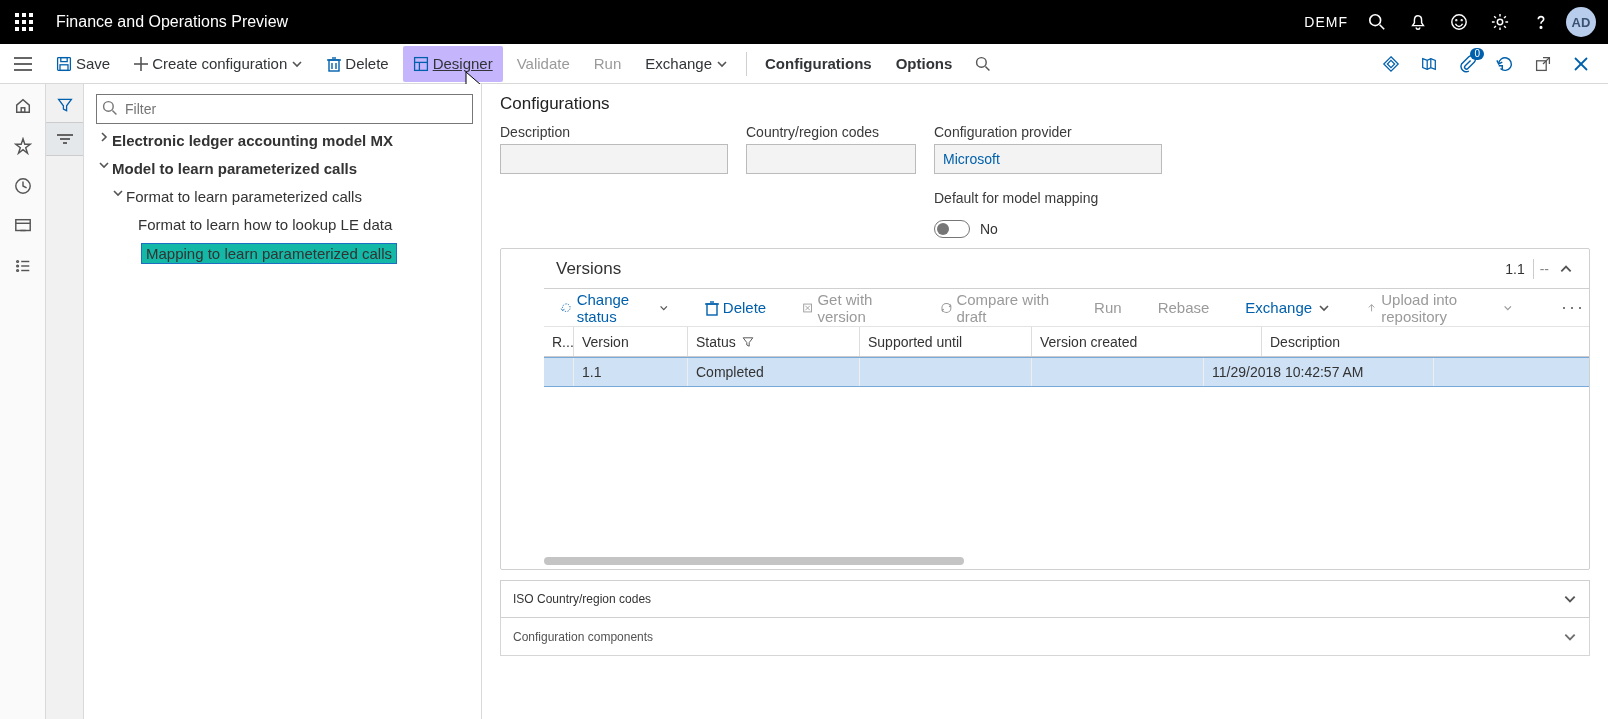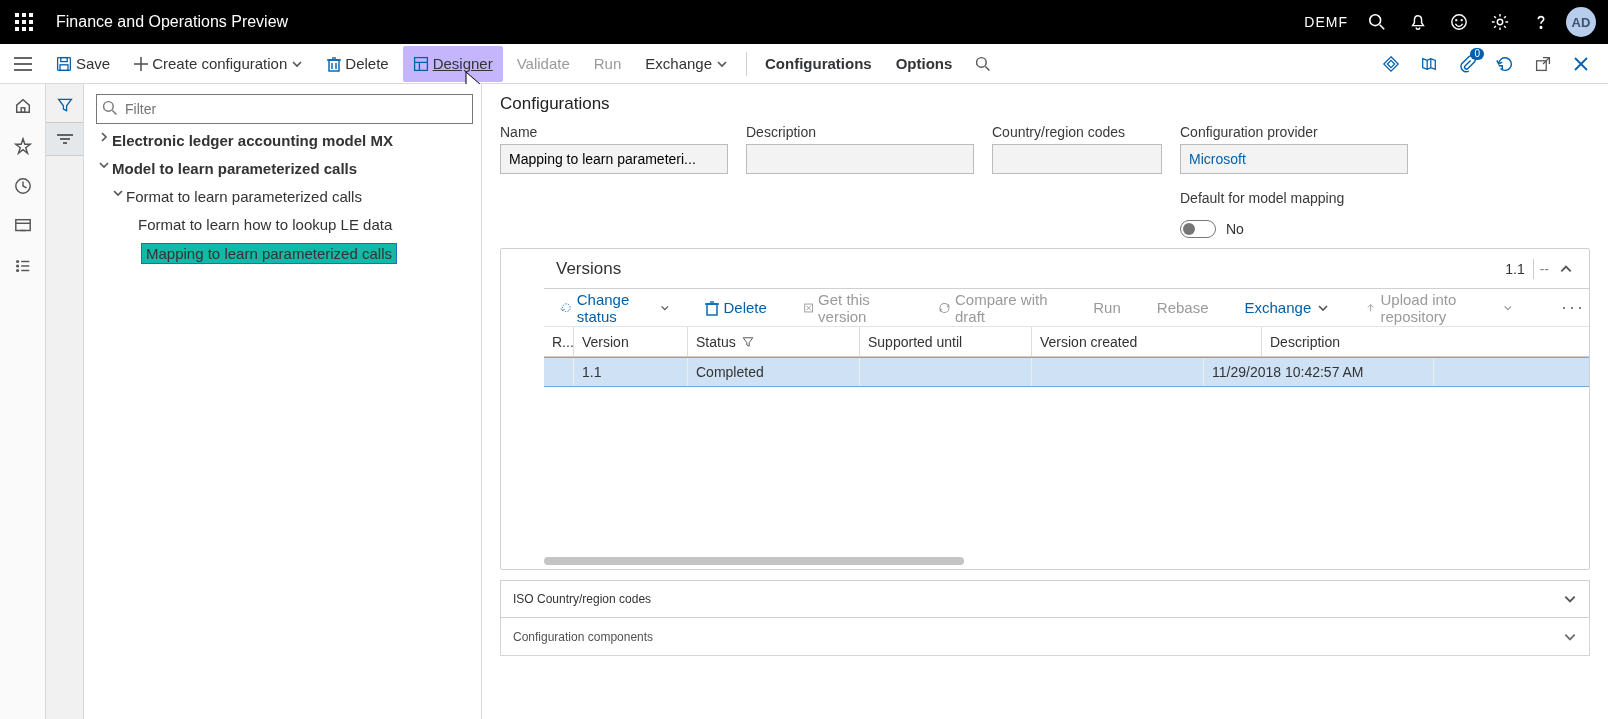"Name" div.field { html: <div> <label>Name</label> <input> </div> -> none }
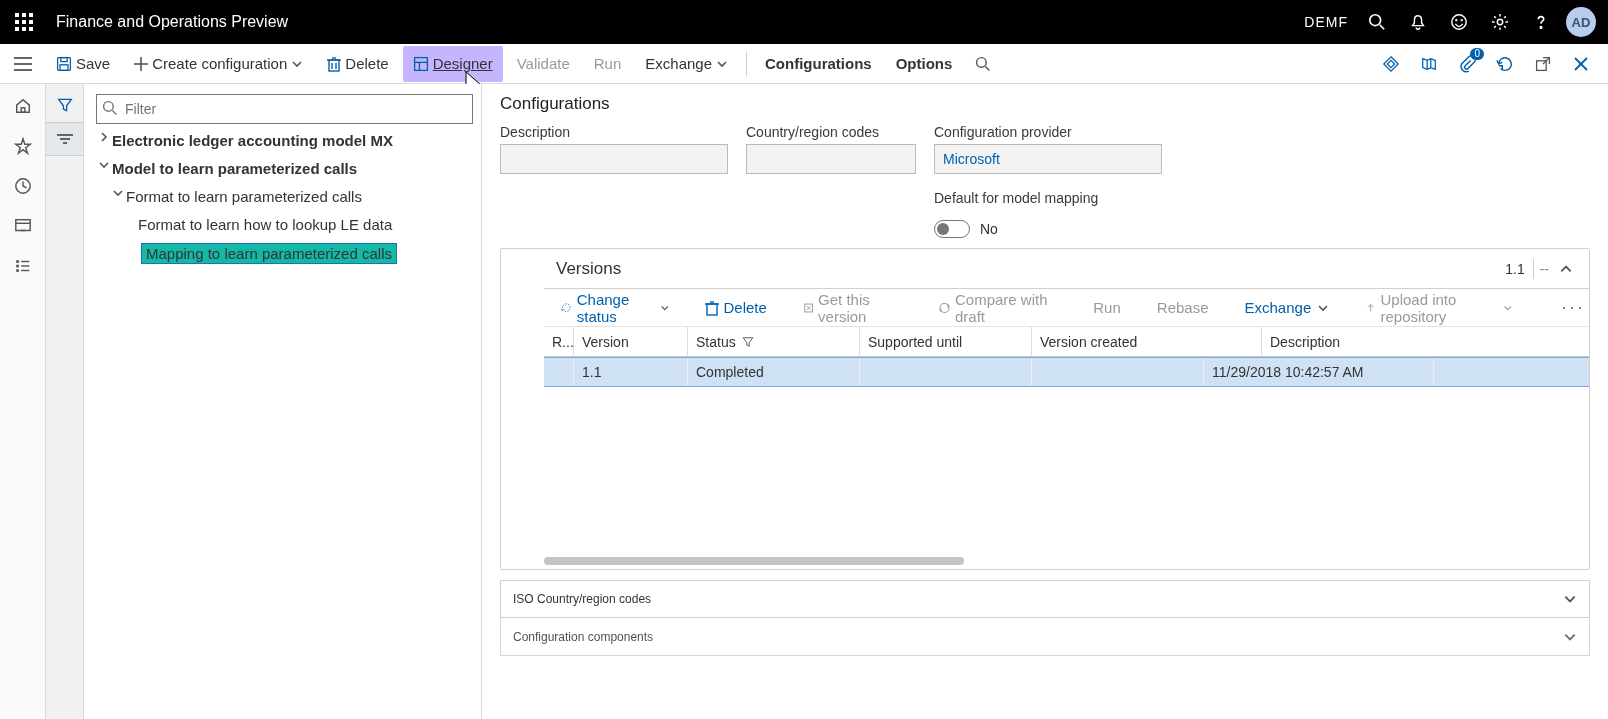"Get this version" span { text: this -> with }
